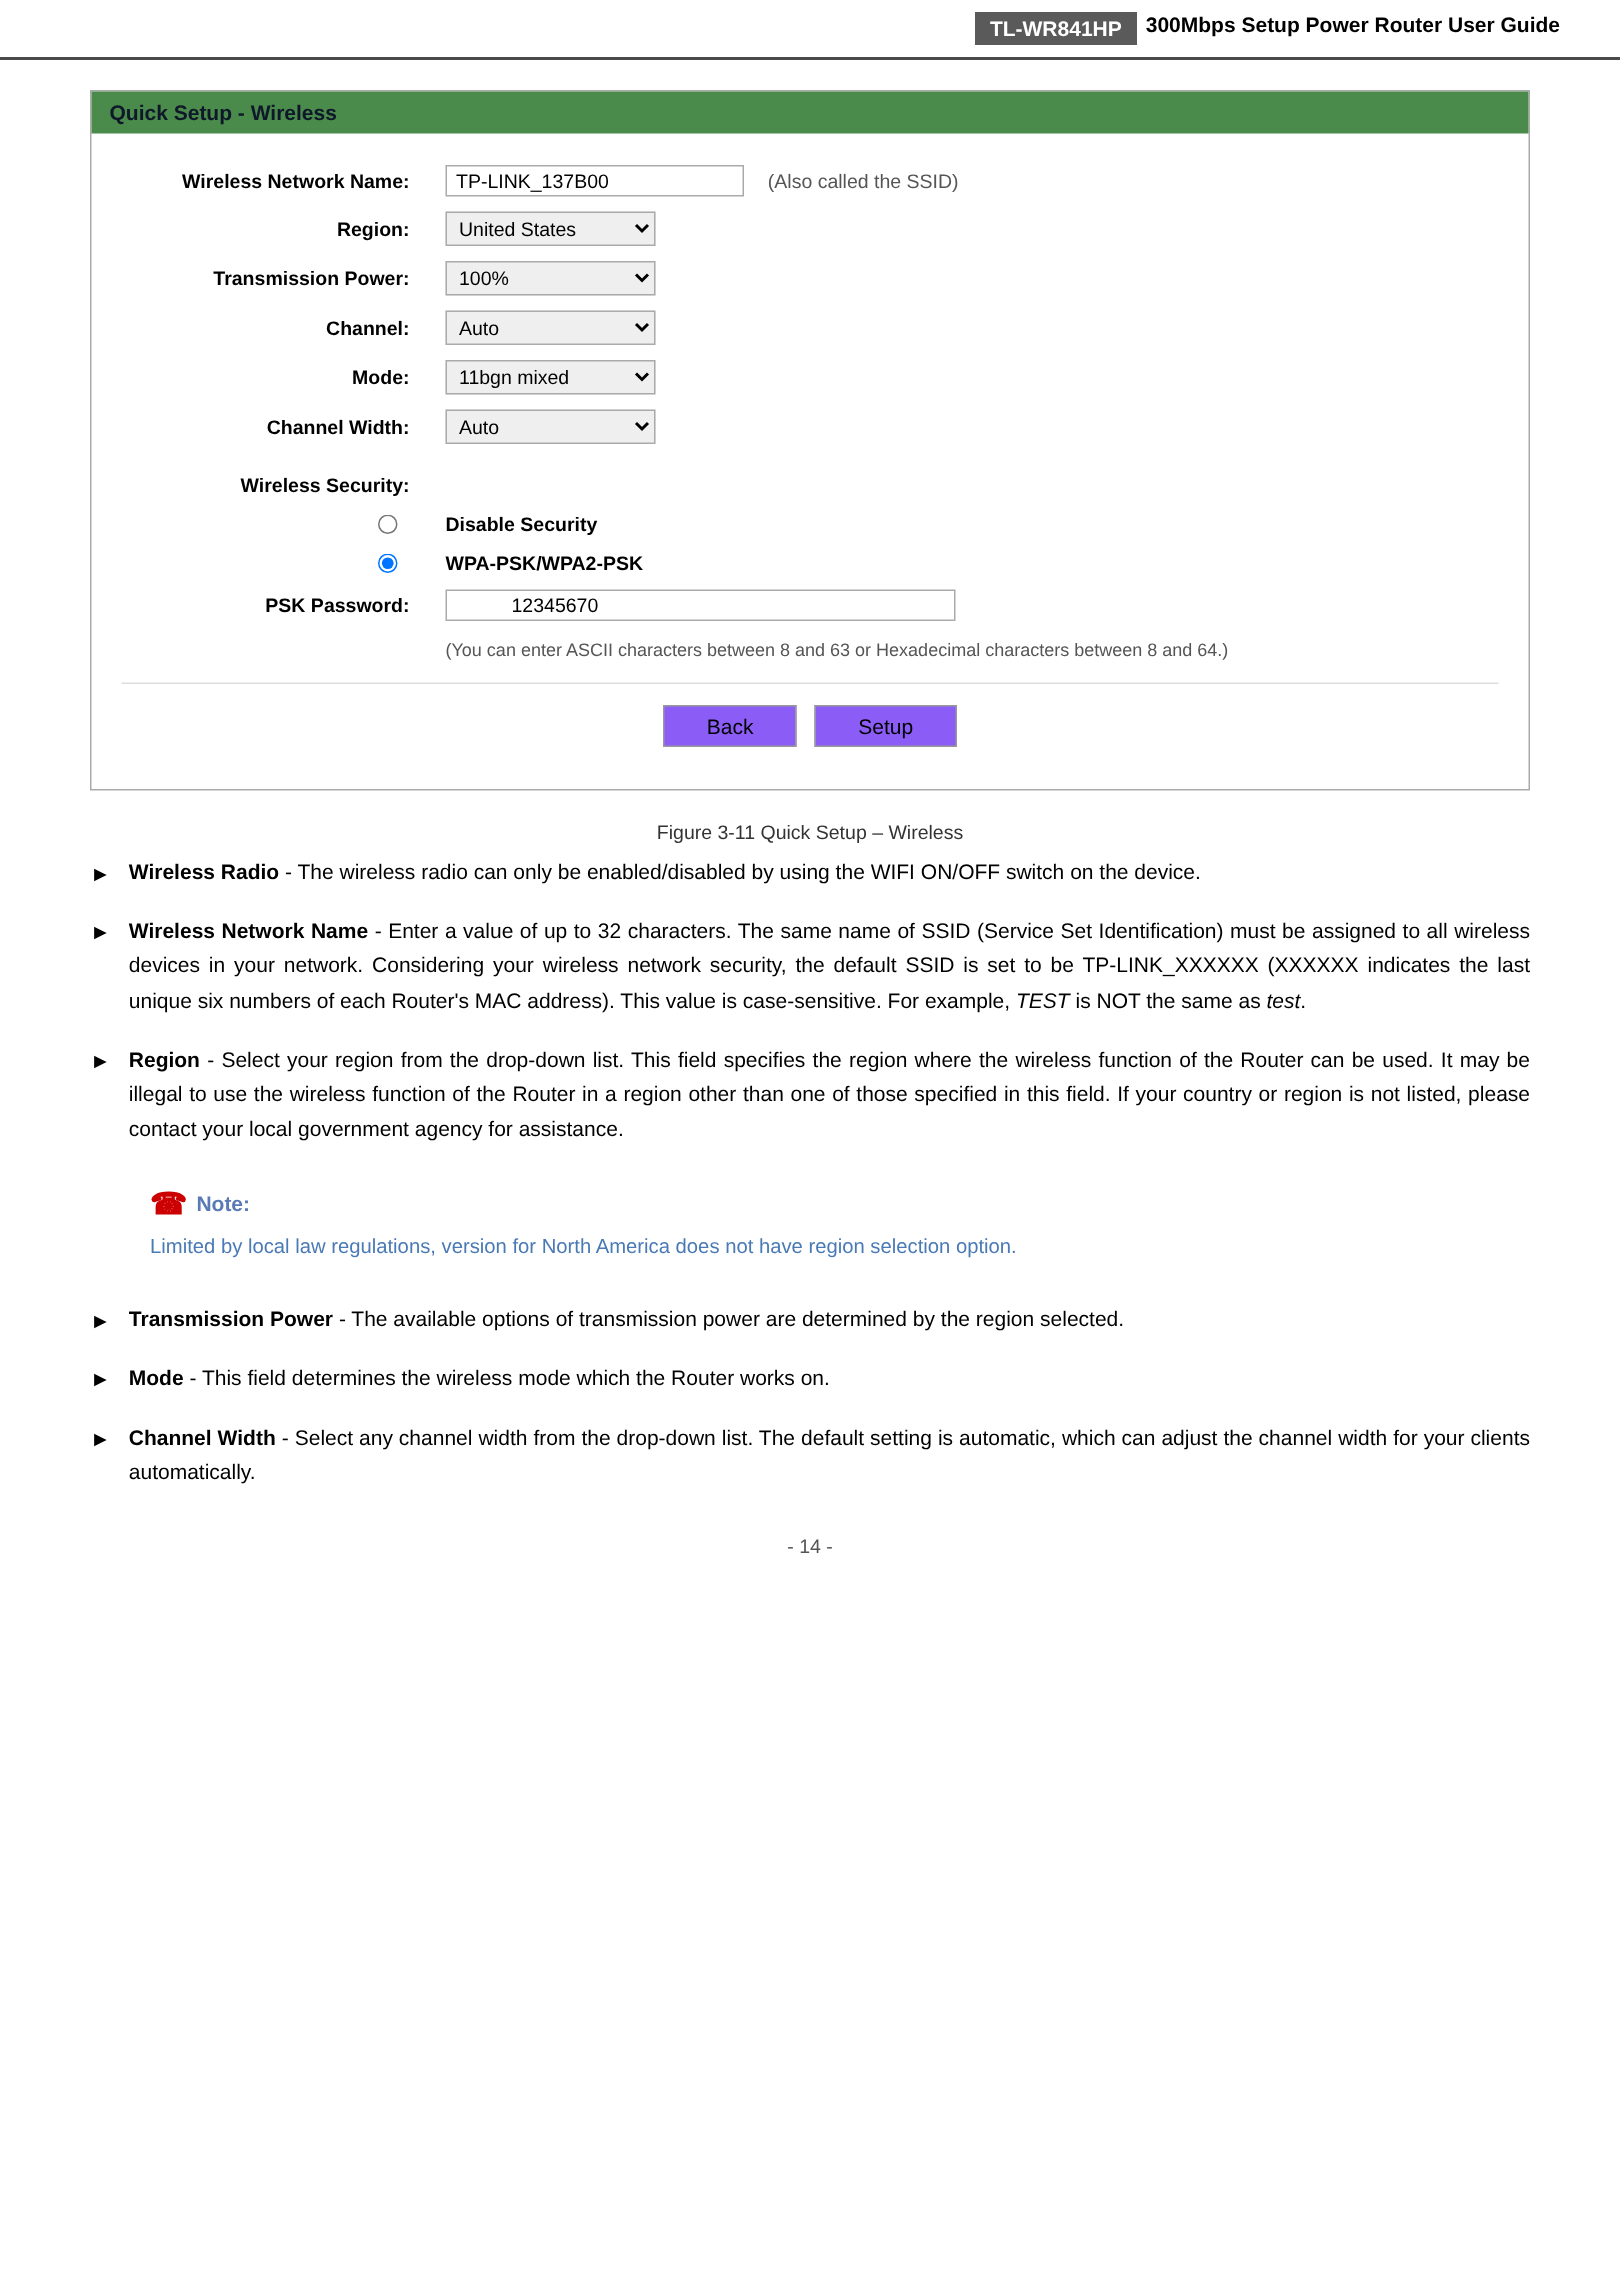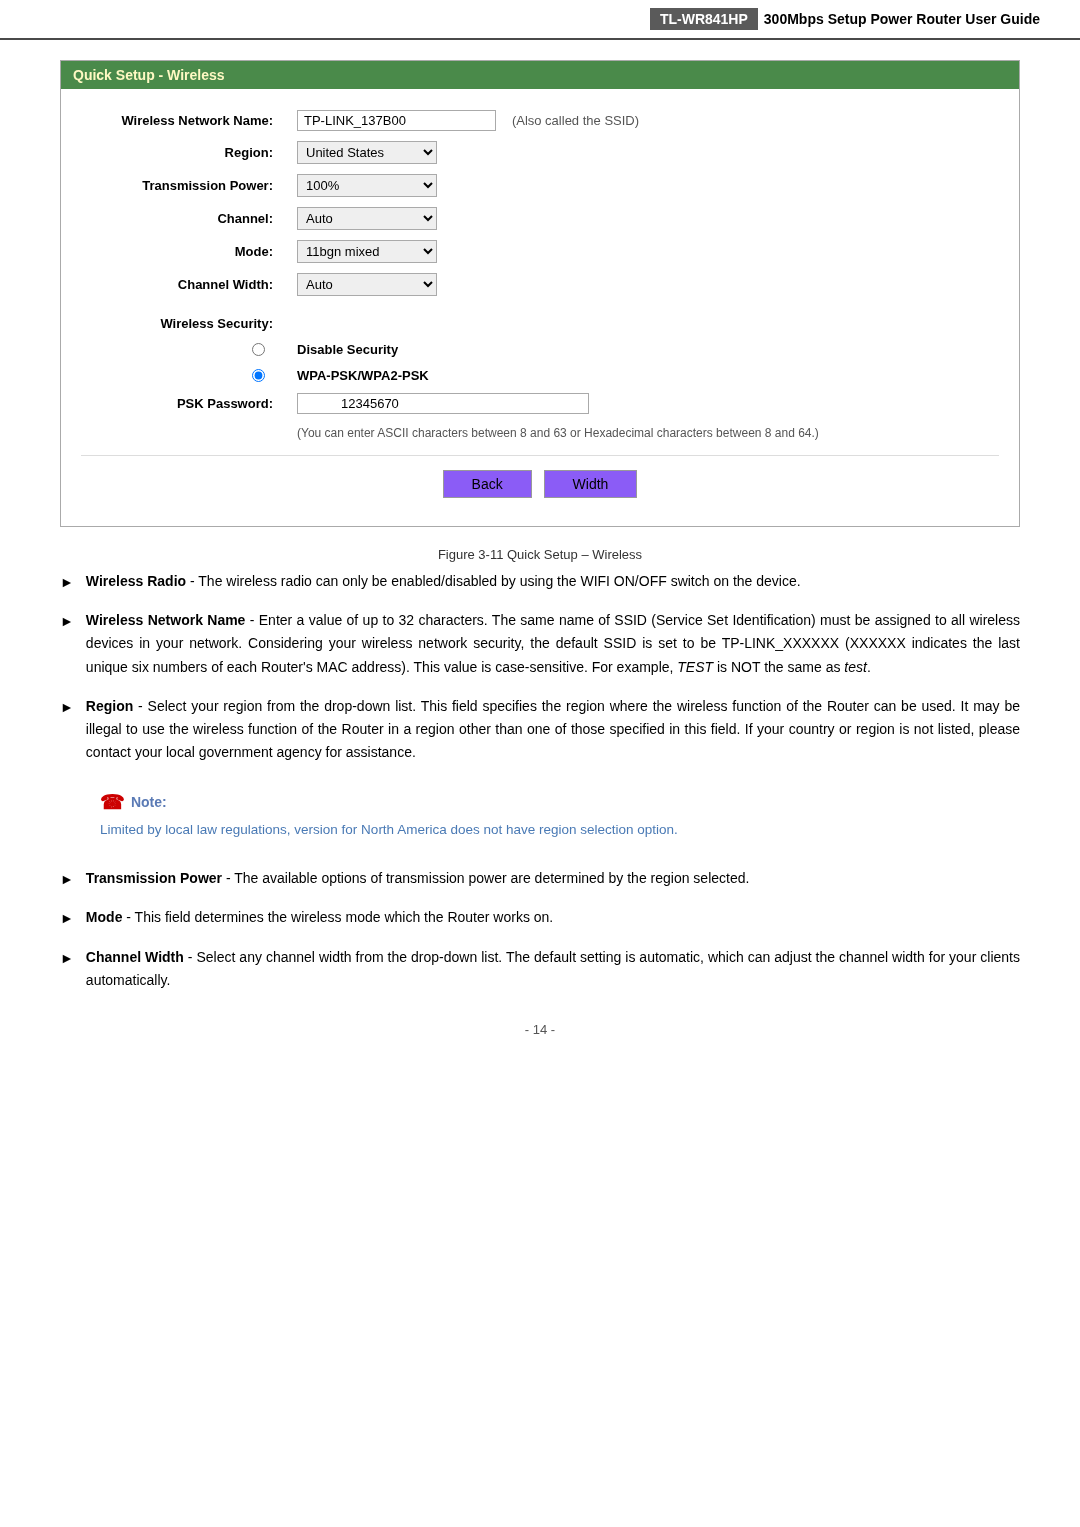"TL-WR841HP" .page-header { align-items: center -> none }
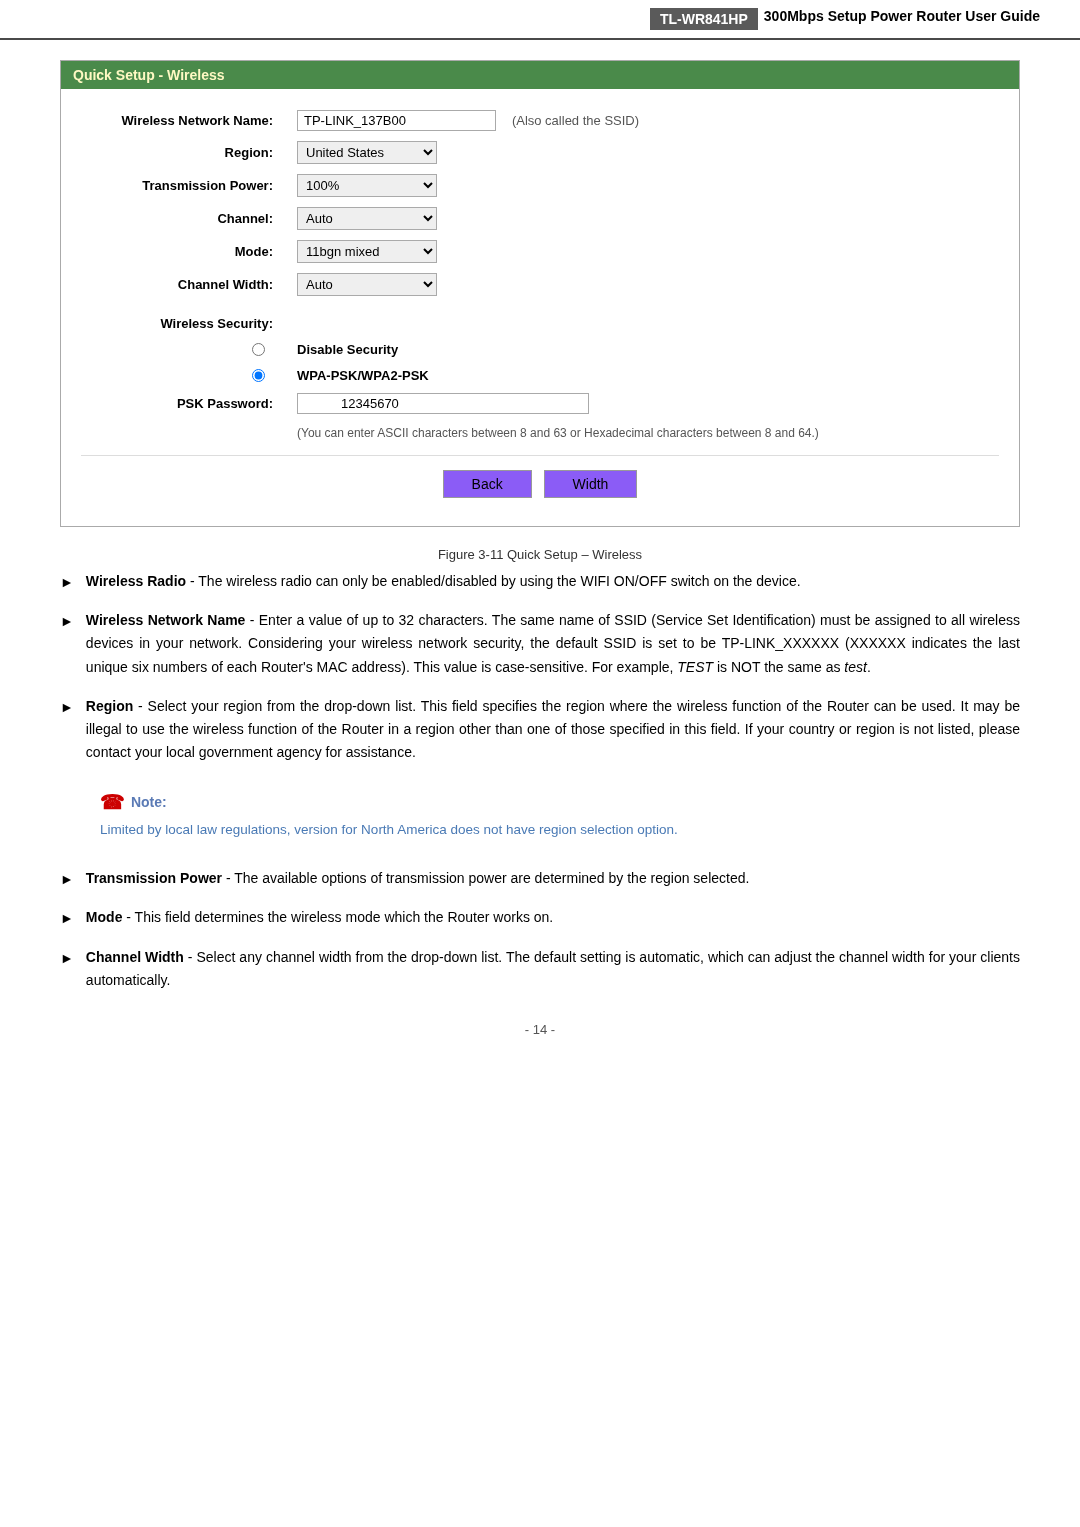"Quick Setup - Wireless" .quick-setup-title { color: #fef9c3 -> #0f172a }
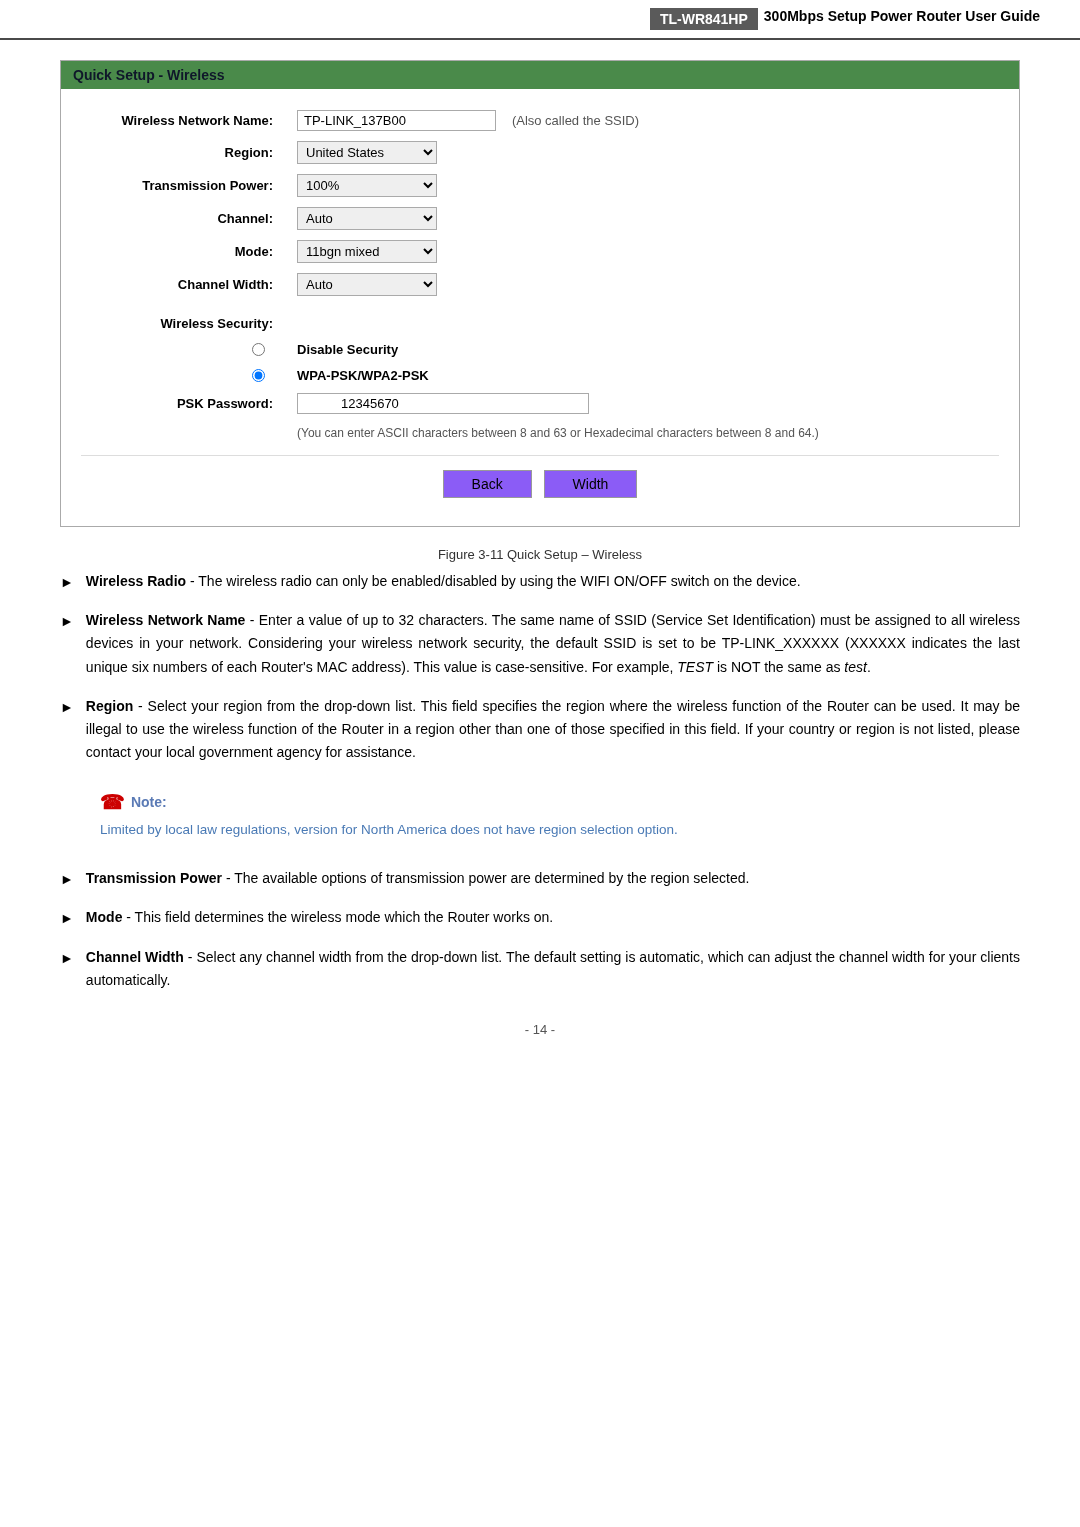"12345670" input { width: 292px -> 340px }
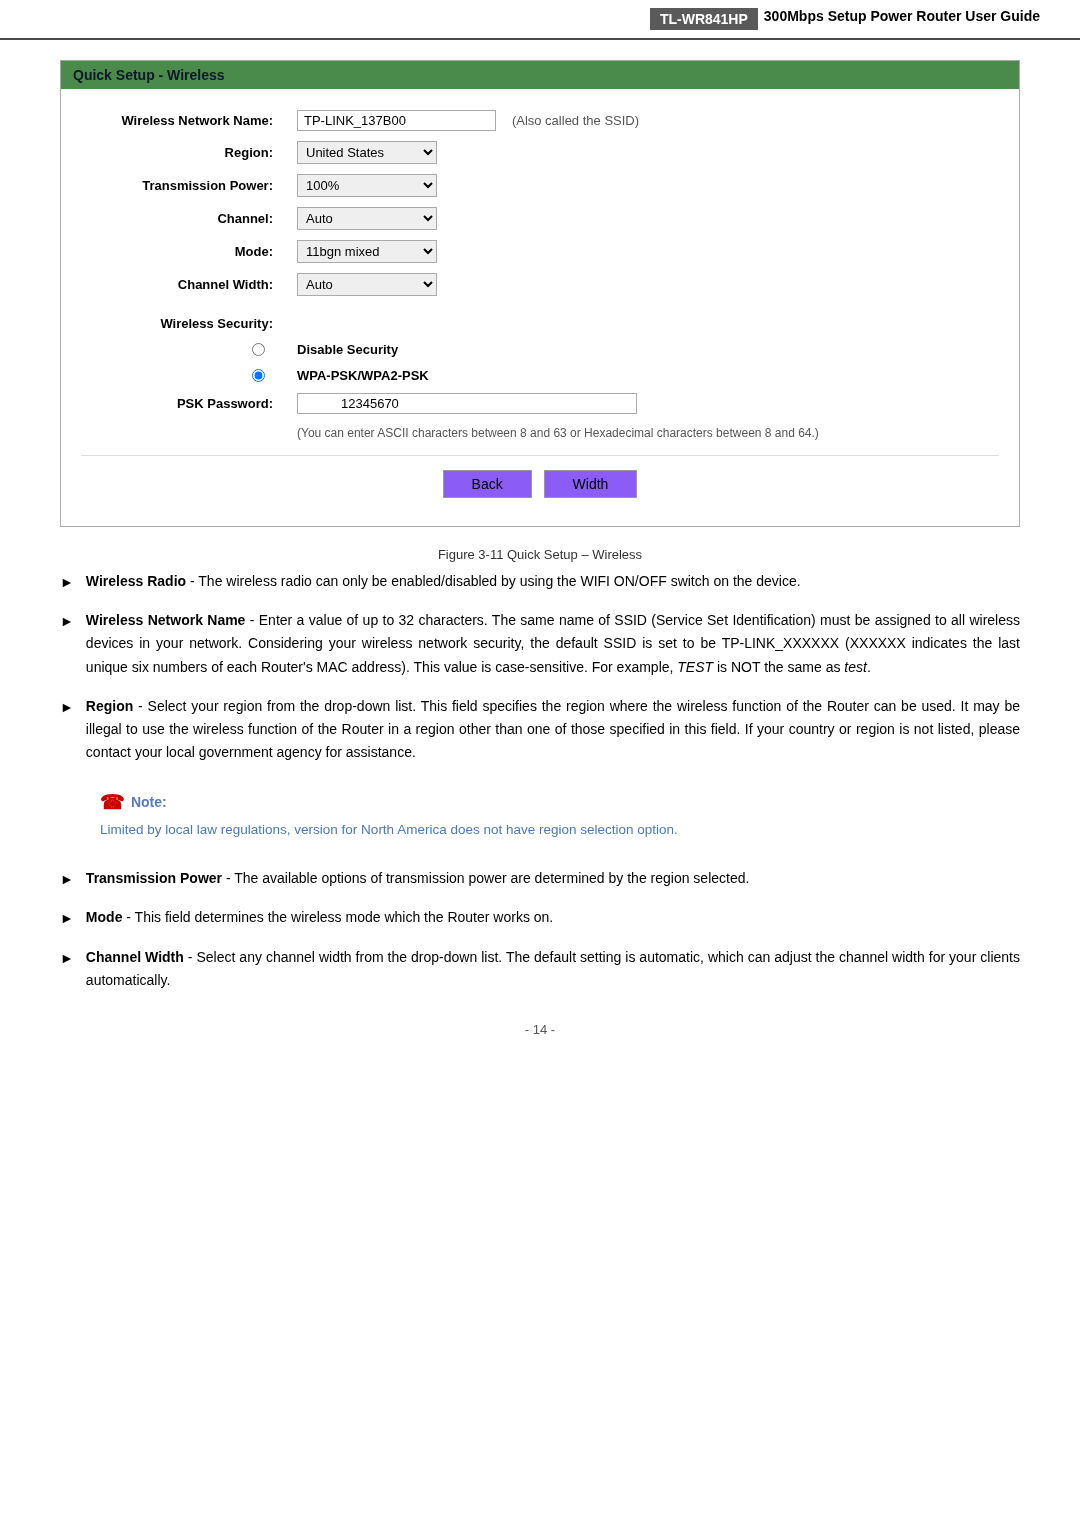"Width" button.btn { text: Width -> Setup }
